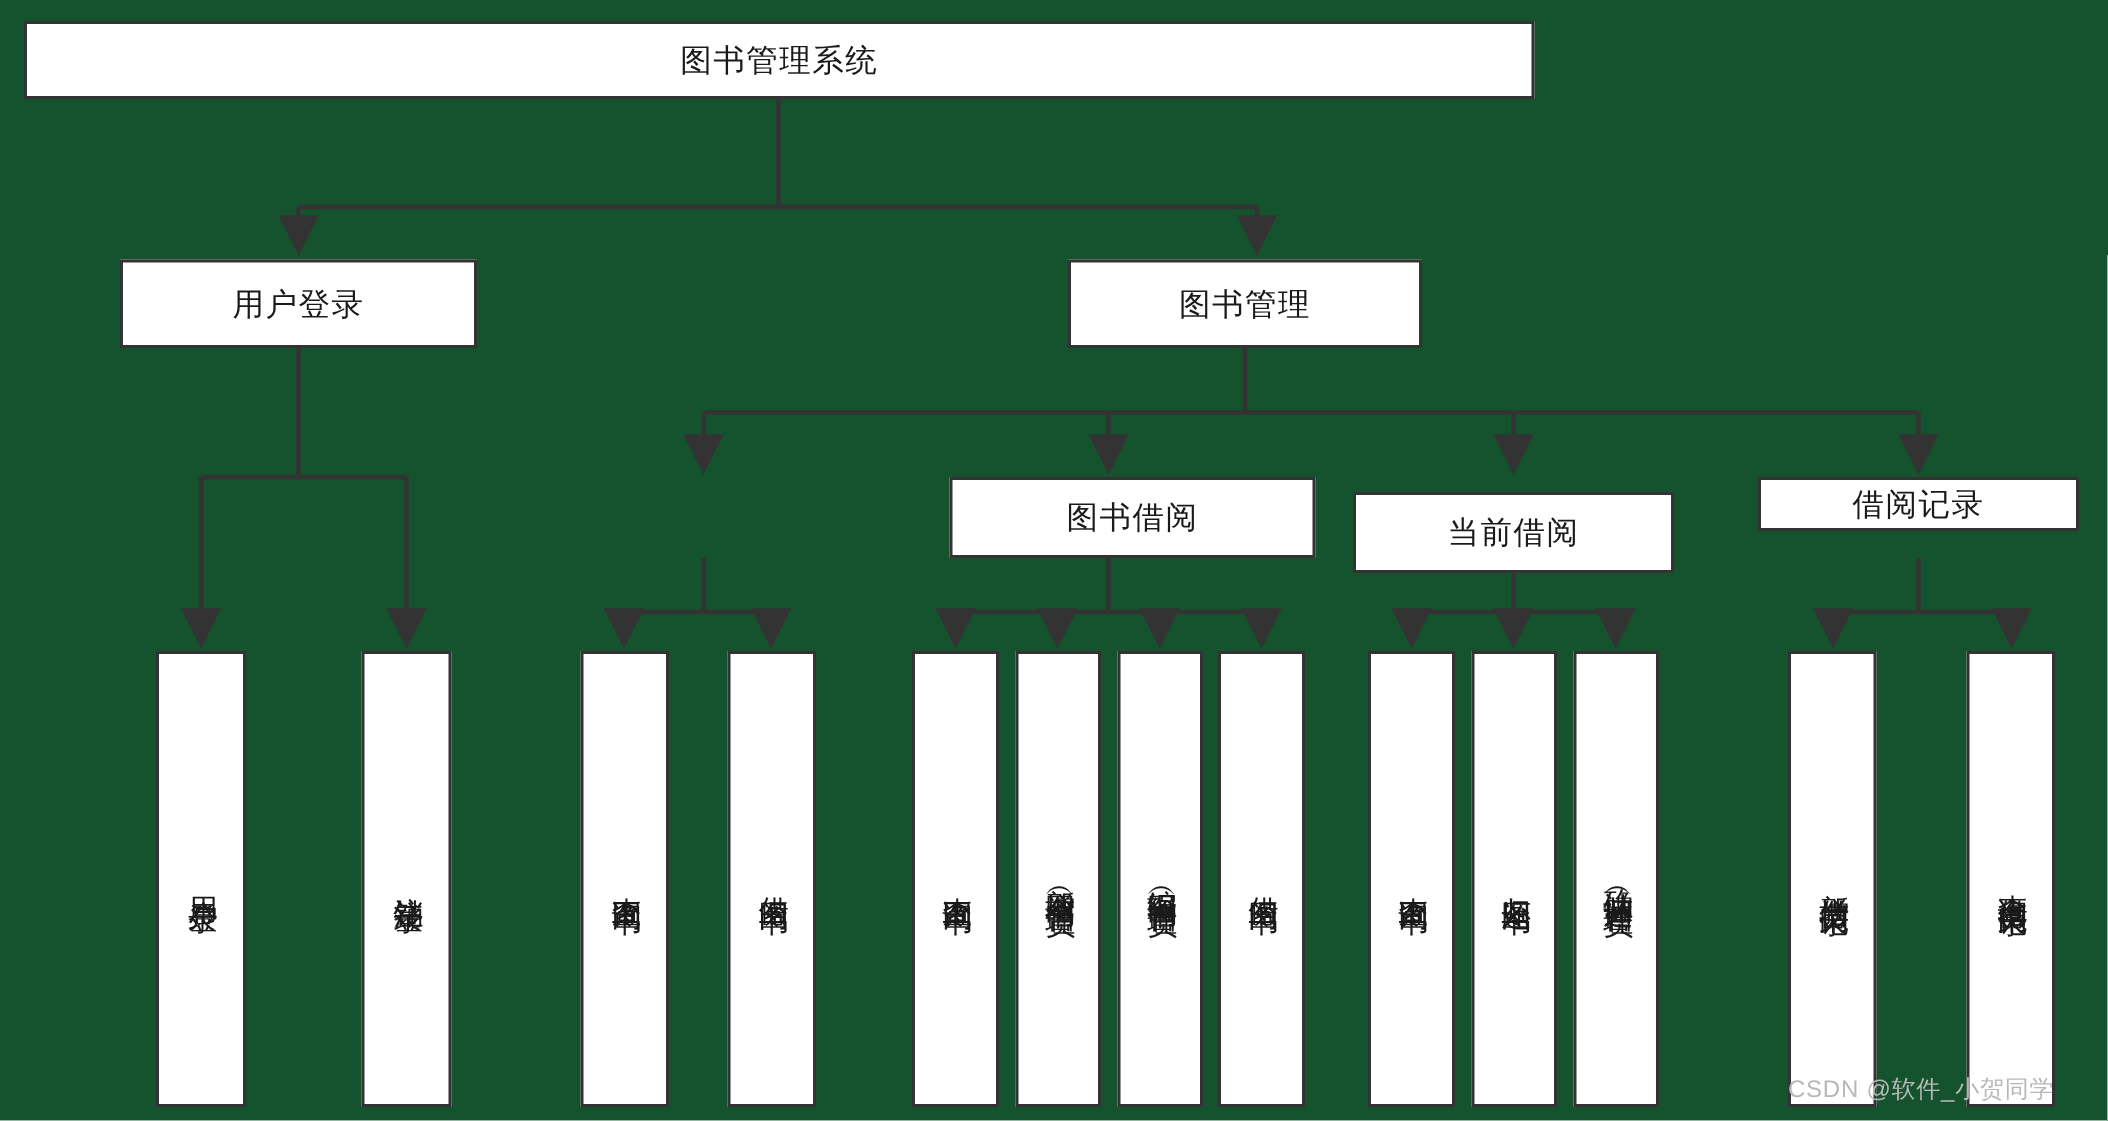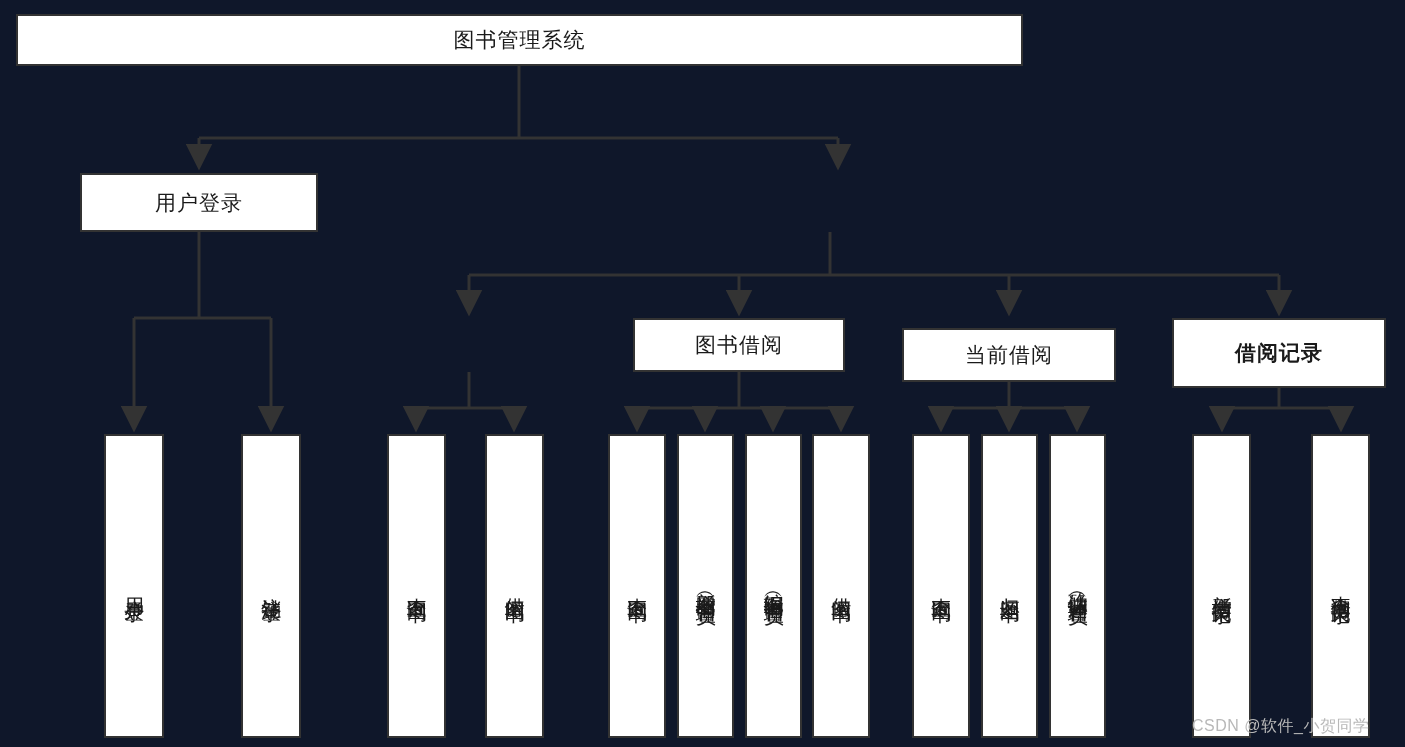"图书管理系统" #canvas { background: #0f172a -> #14532d }
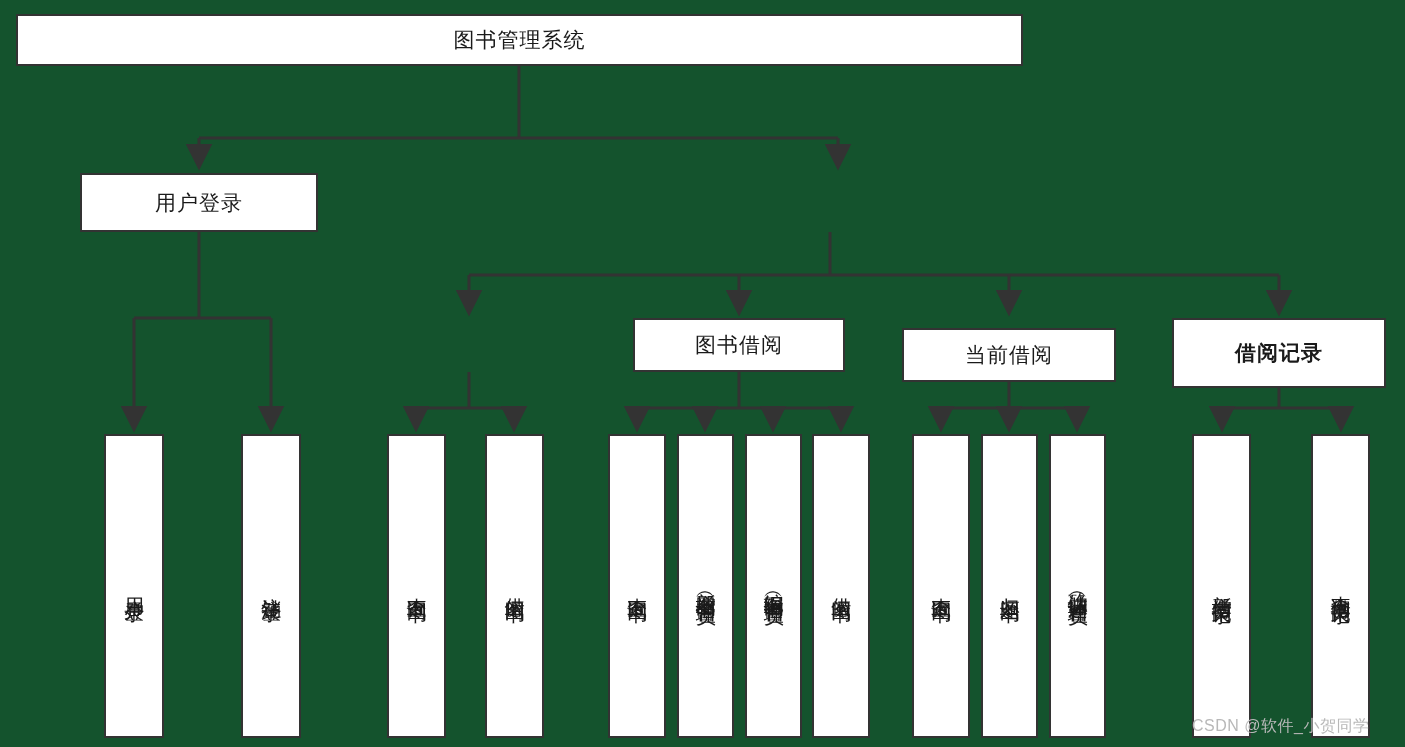"图书管理" div.node { html: none -> <div> <span>图书管理</span> </div> }
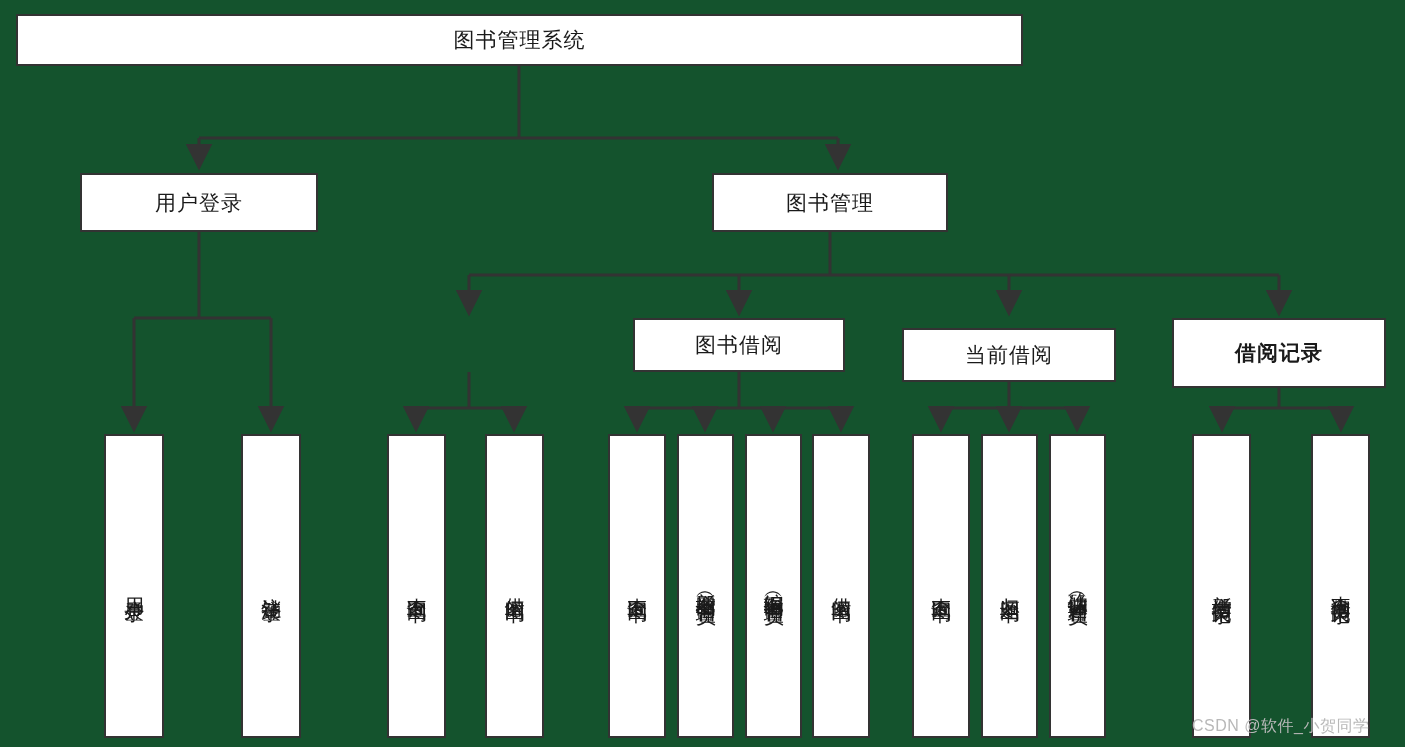"图书借阅" div.node { width: 212px -> 244px }
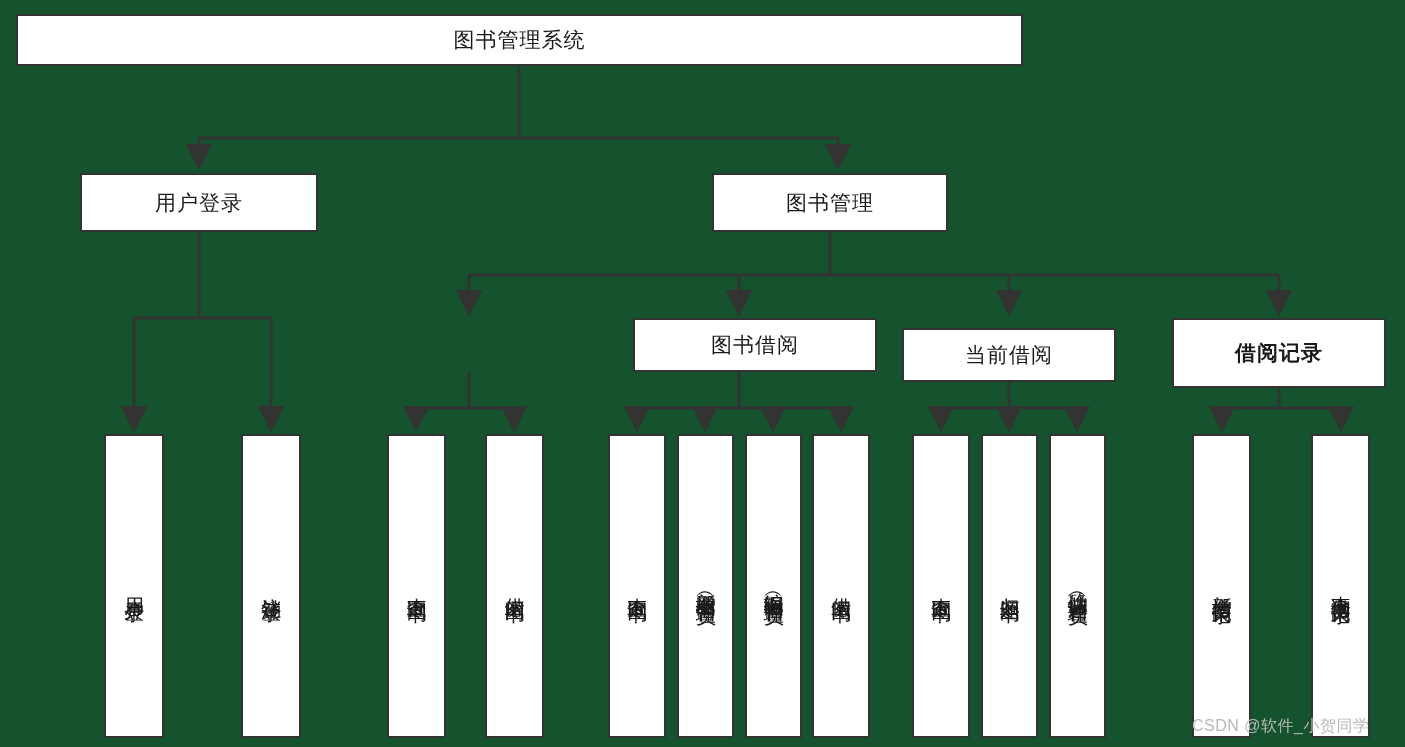"借阅记录" div.node { font-weight: bold -> none; height: 70px -> 36px }
